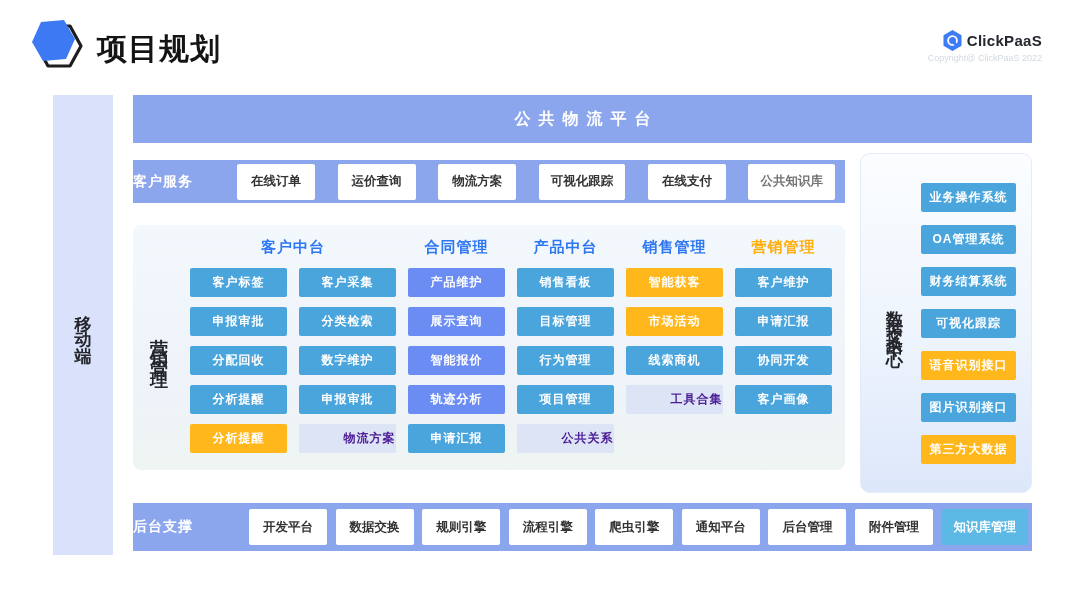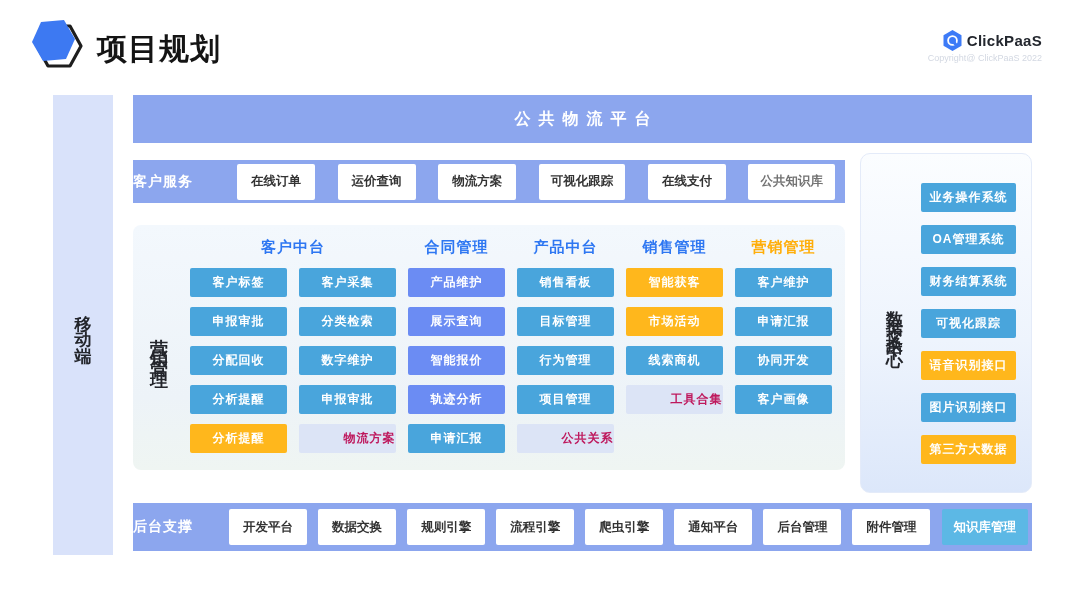"工具合集" .lit { color: #be185d -> #4c1d95 }
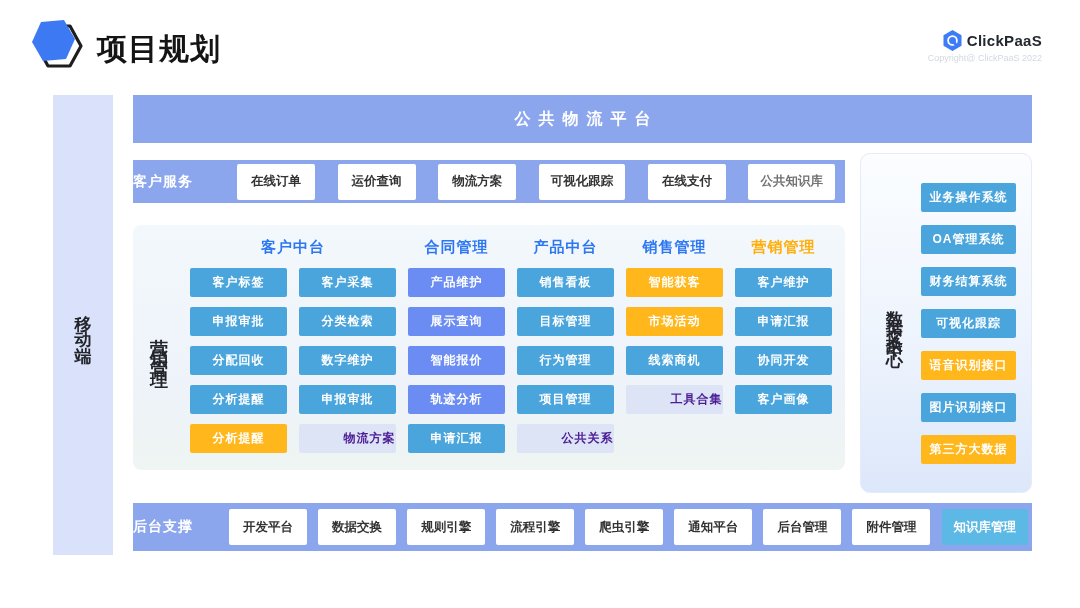"开发平台" .bs-row .bar-buttons { margin-left: 36px -> 56px }
